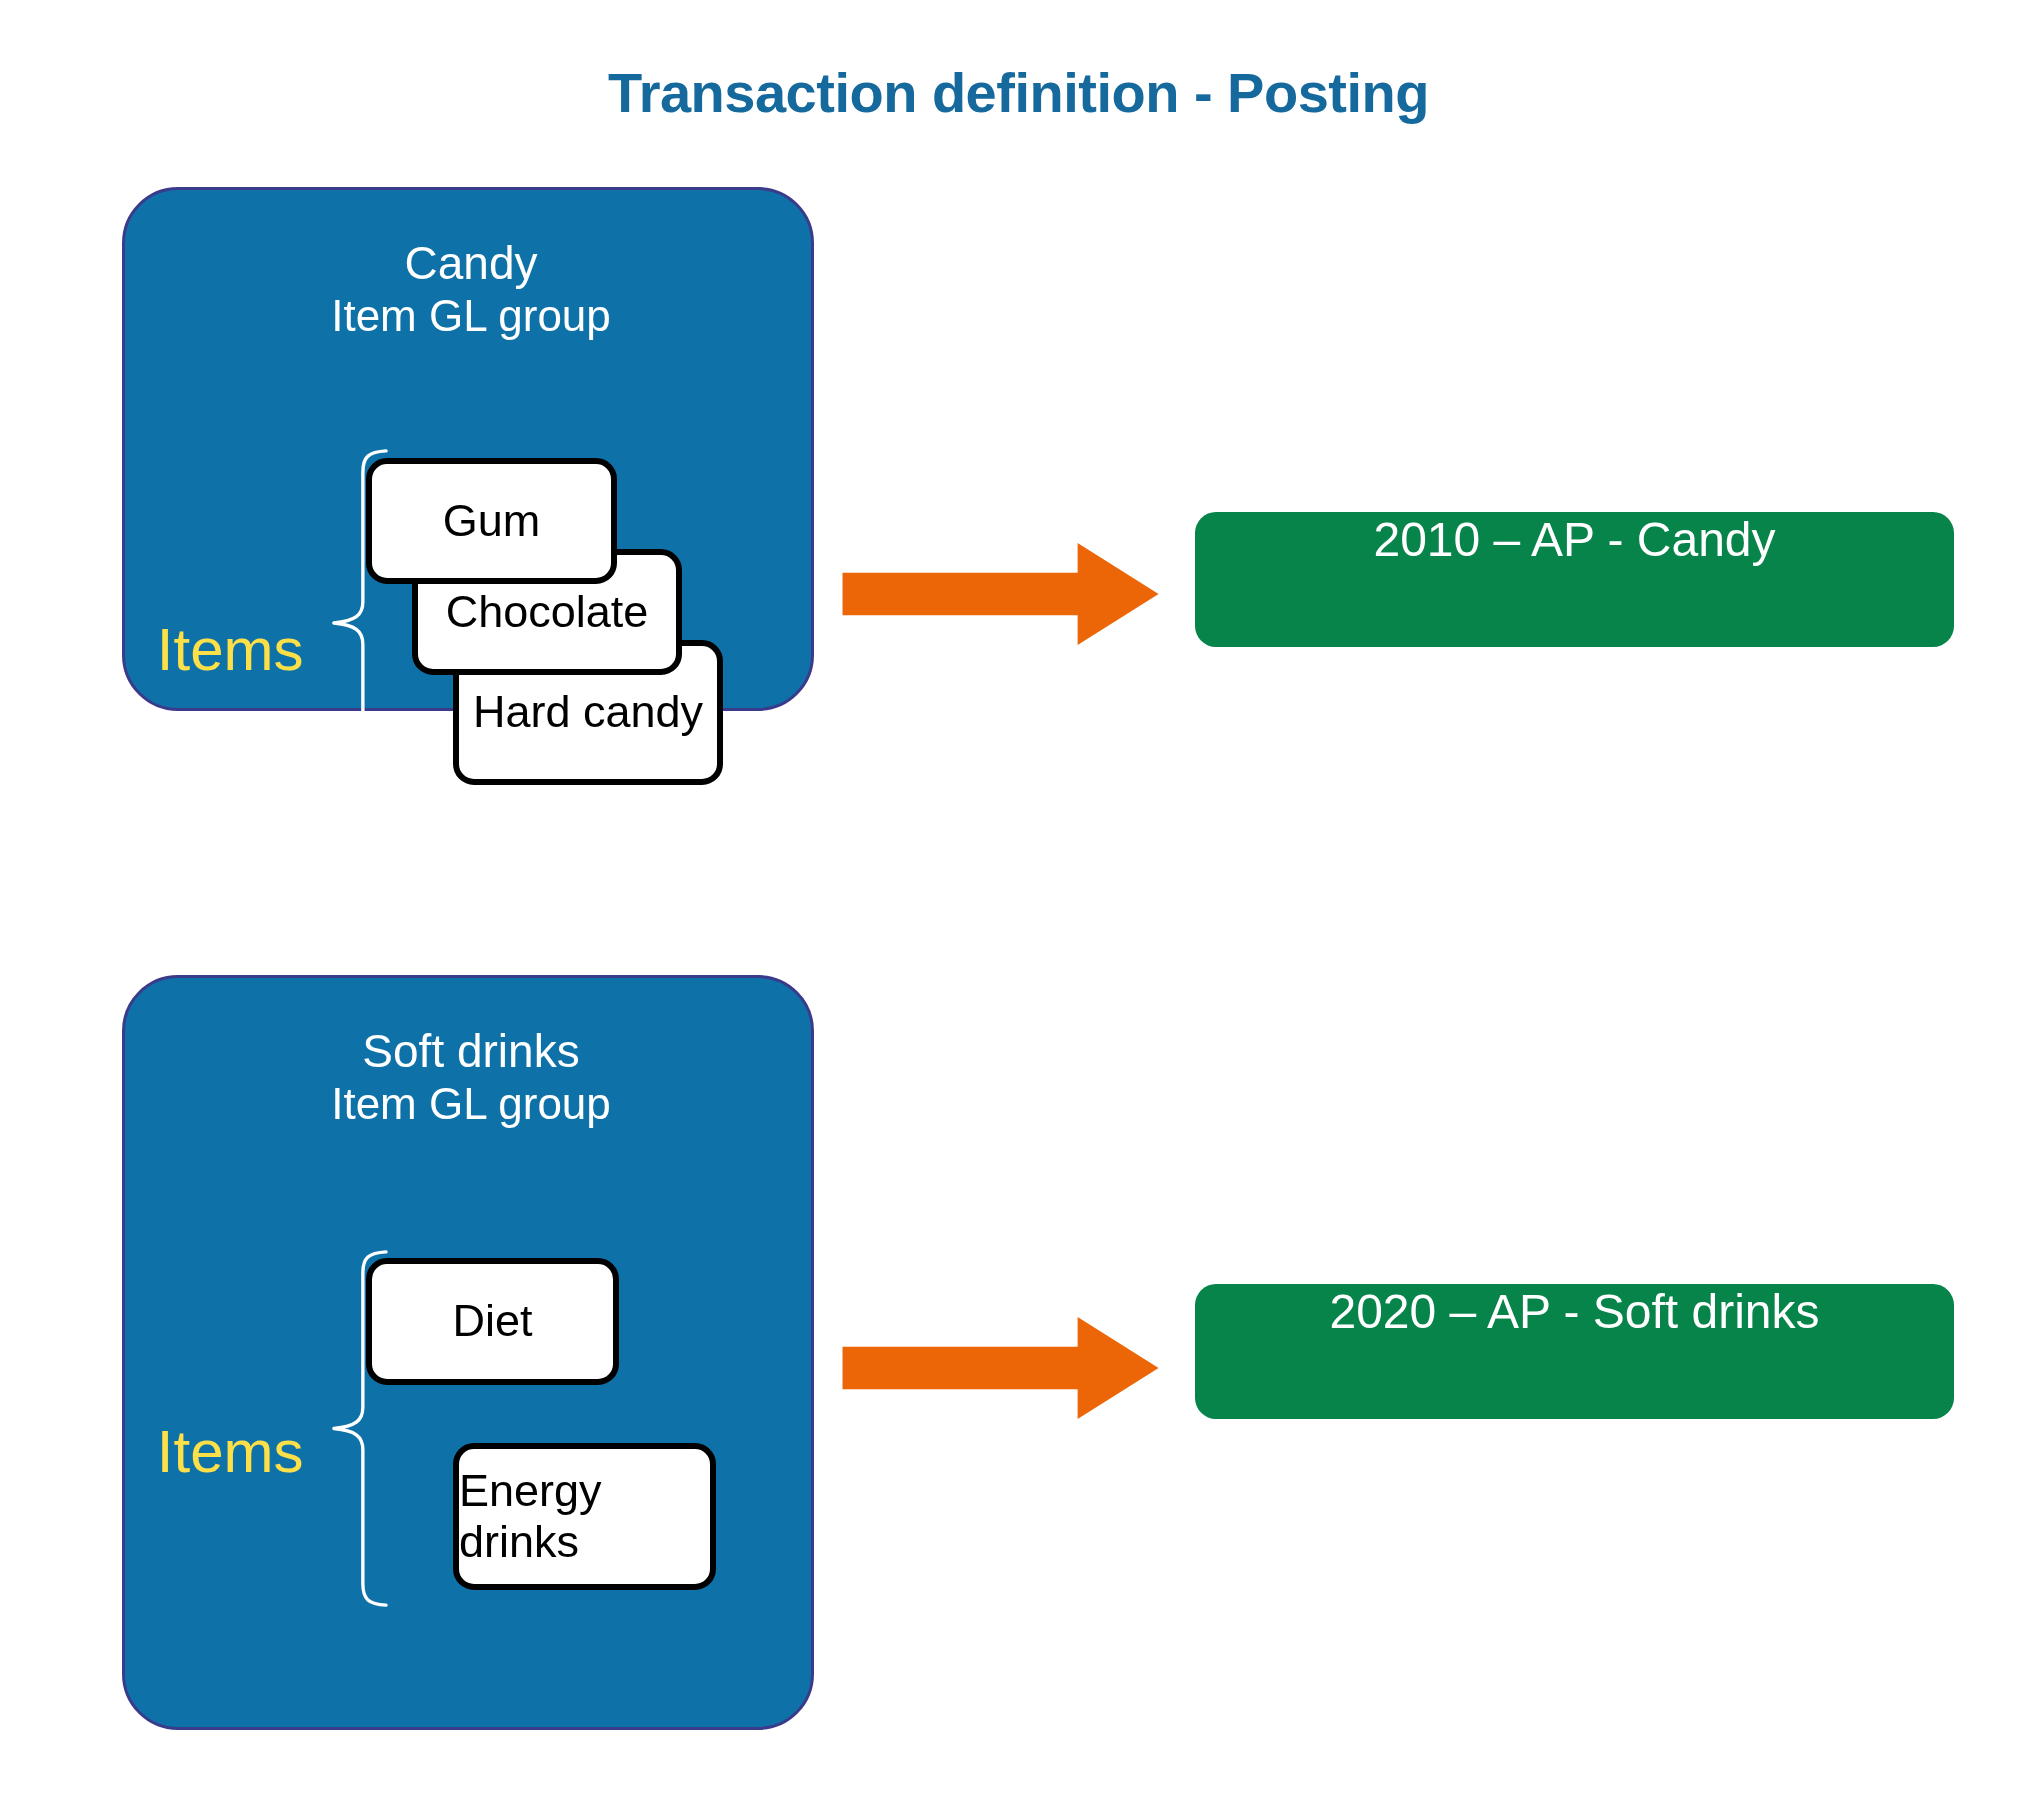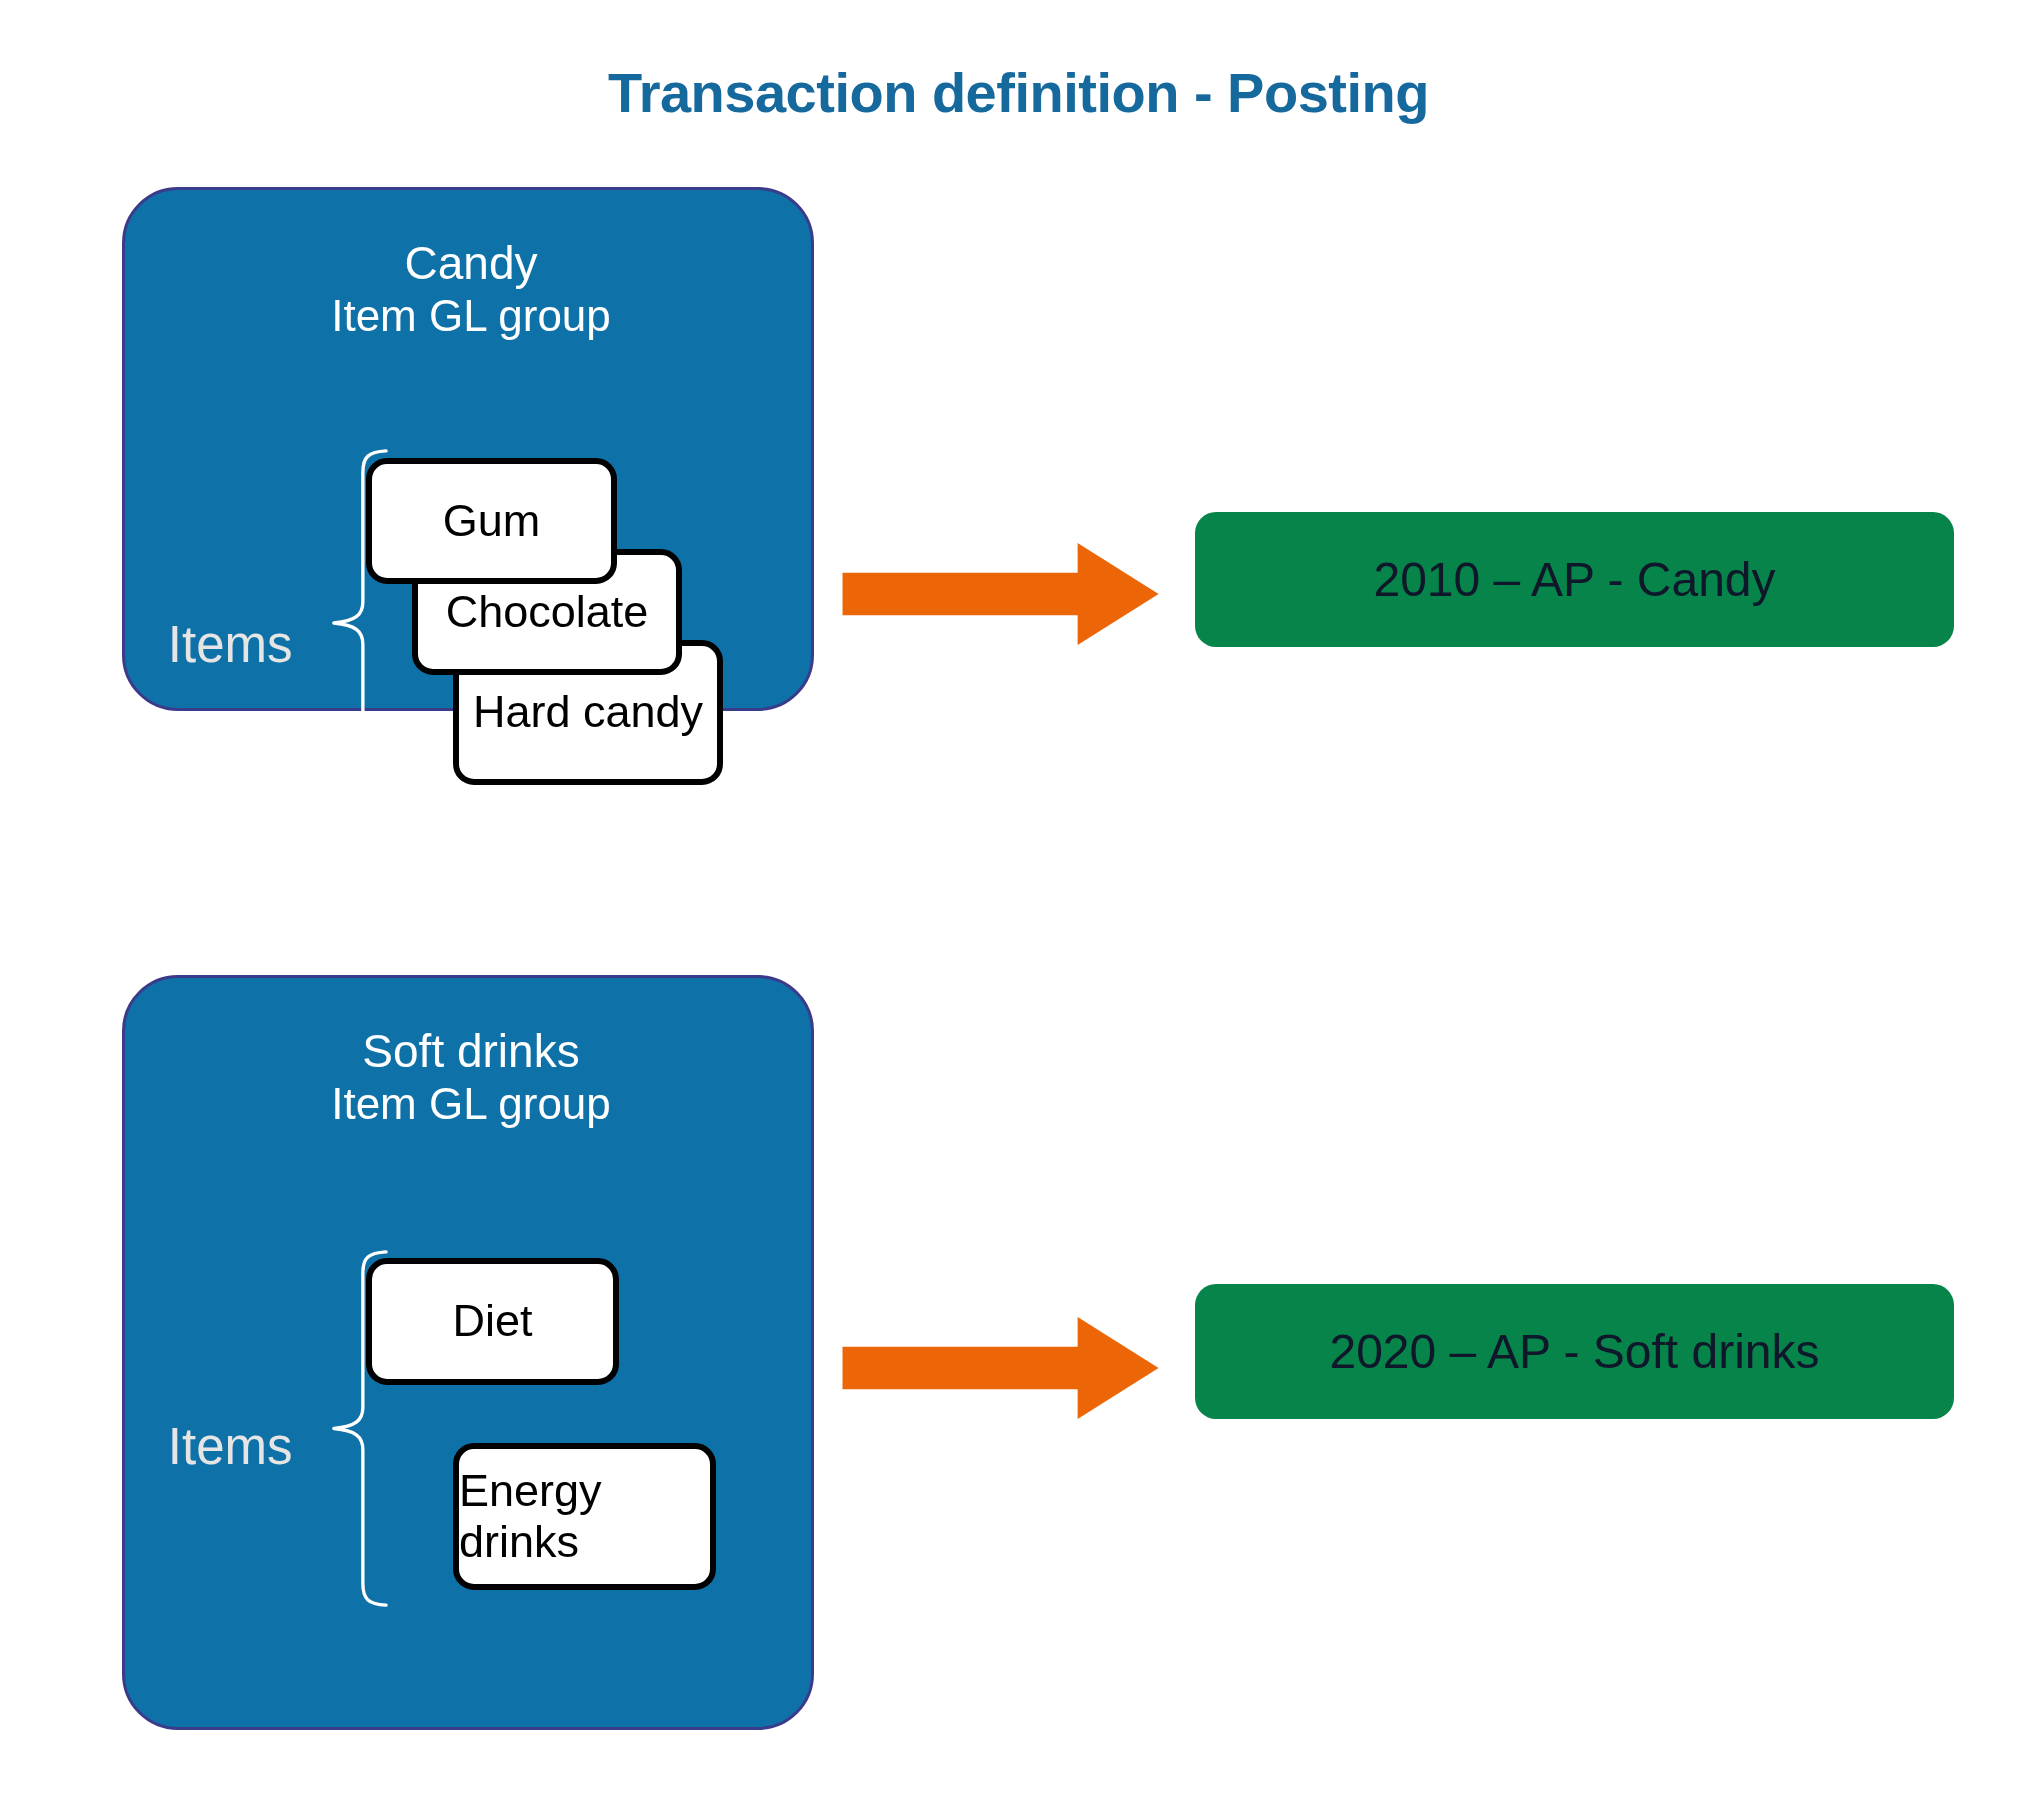"2010 – AP - Candy" .account-box { align-items: center -> flex-start; color: #0f172a -> #ffffff }
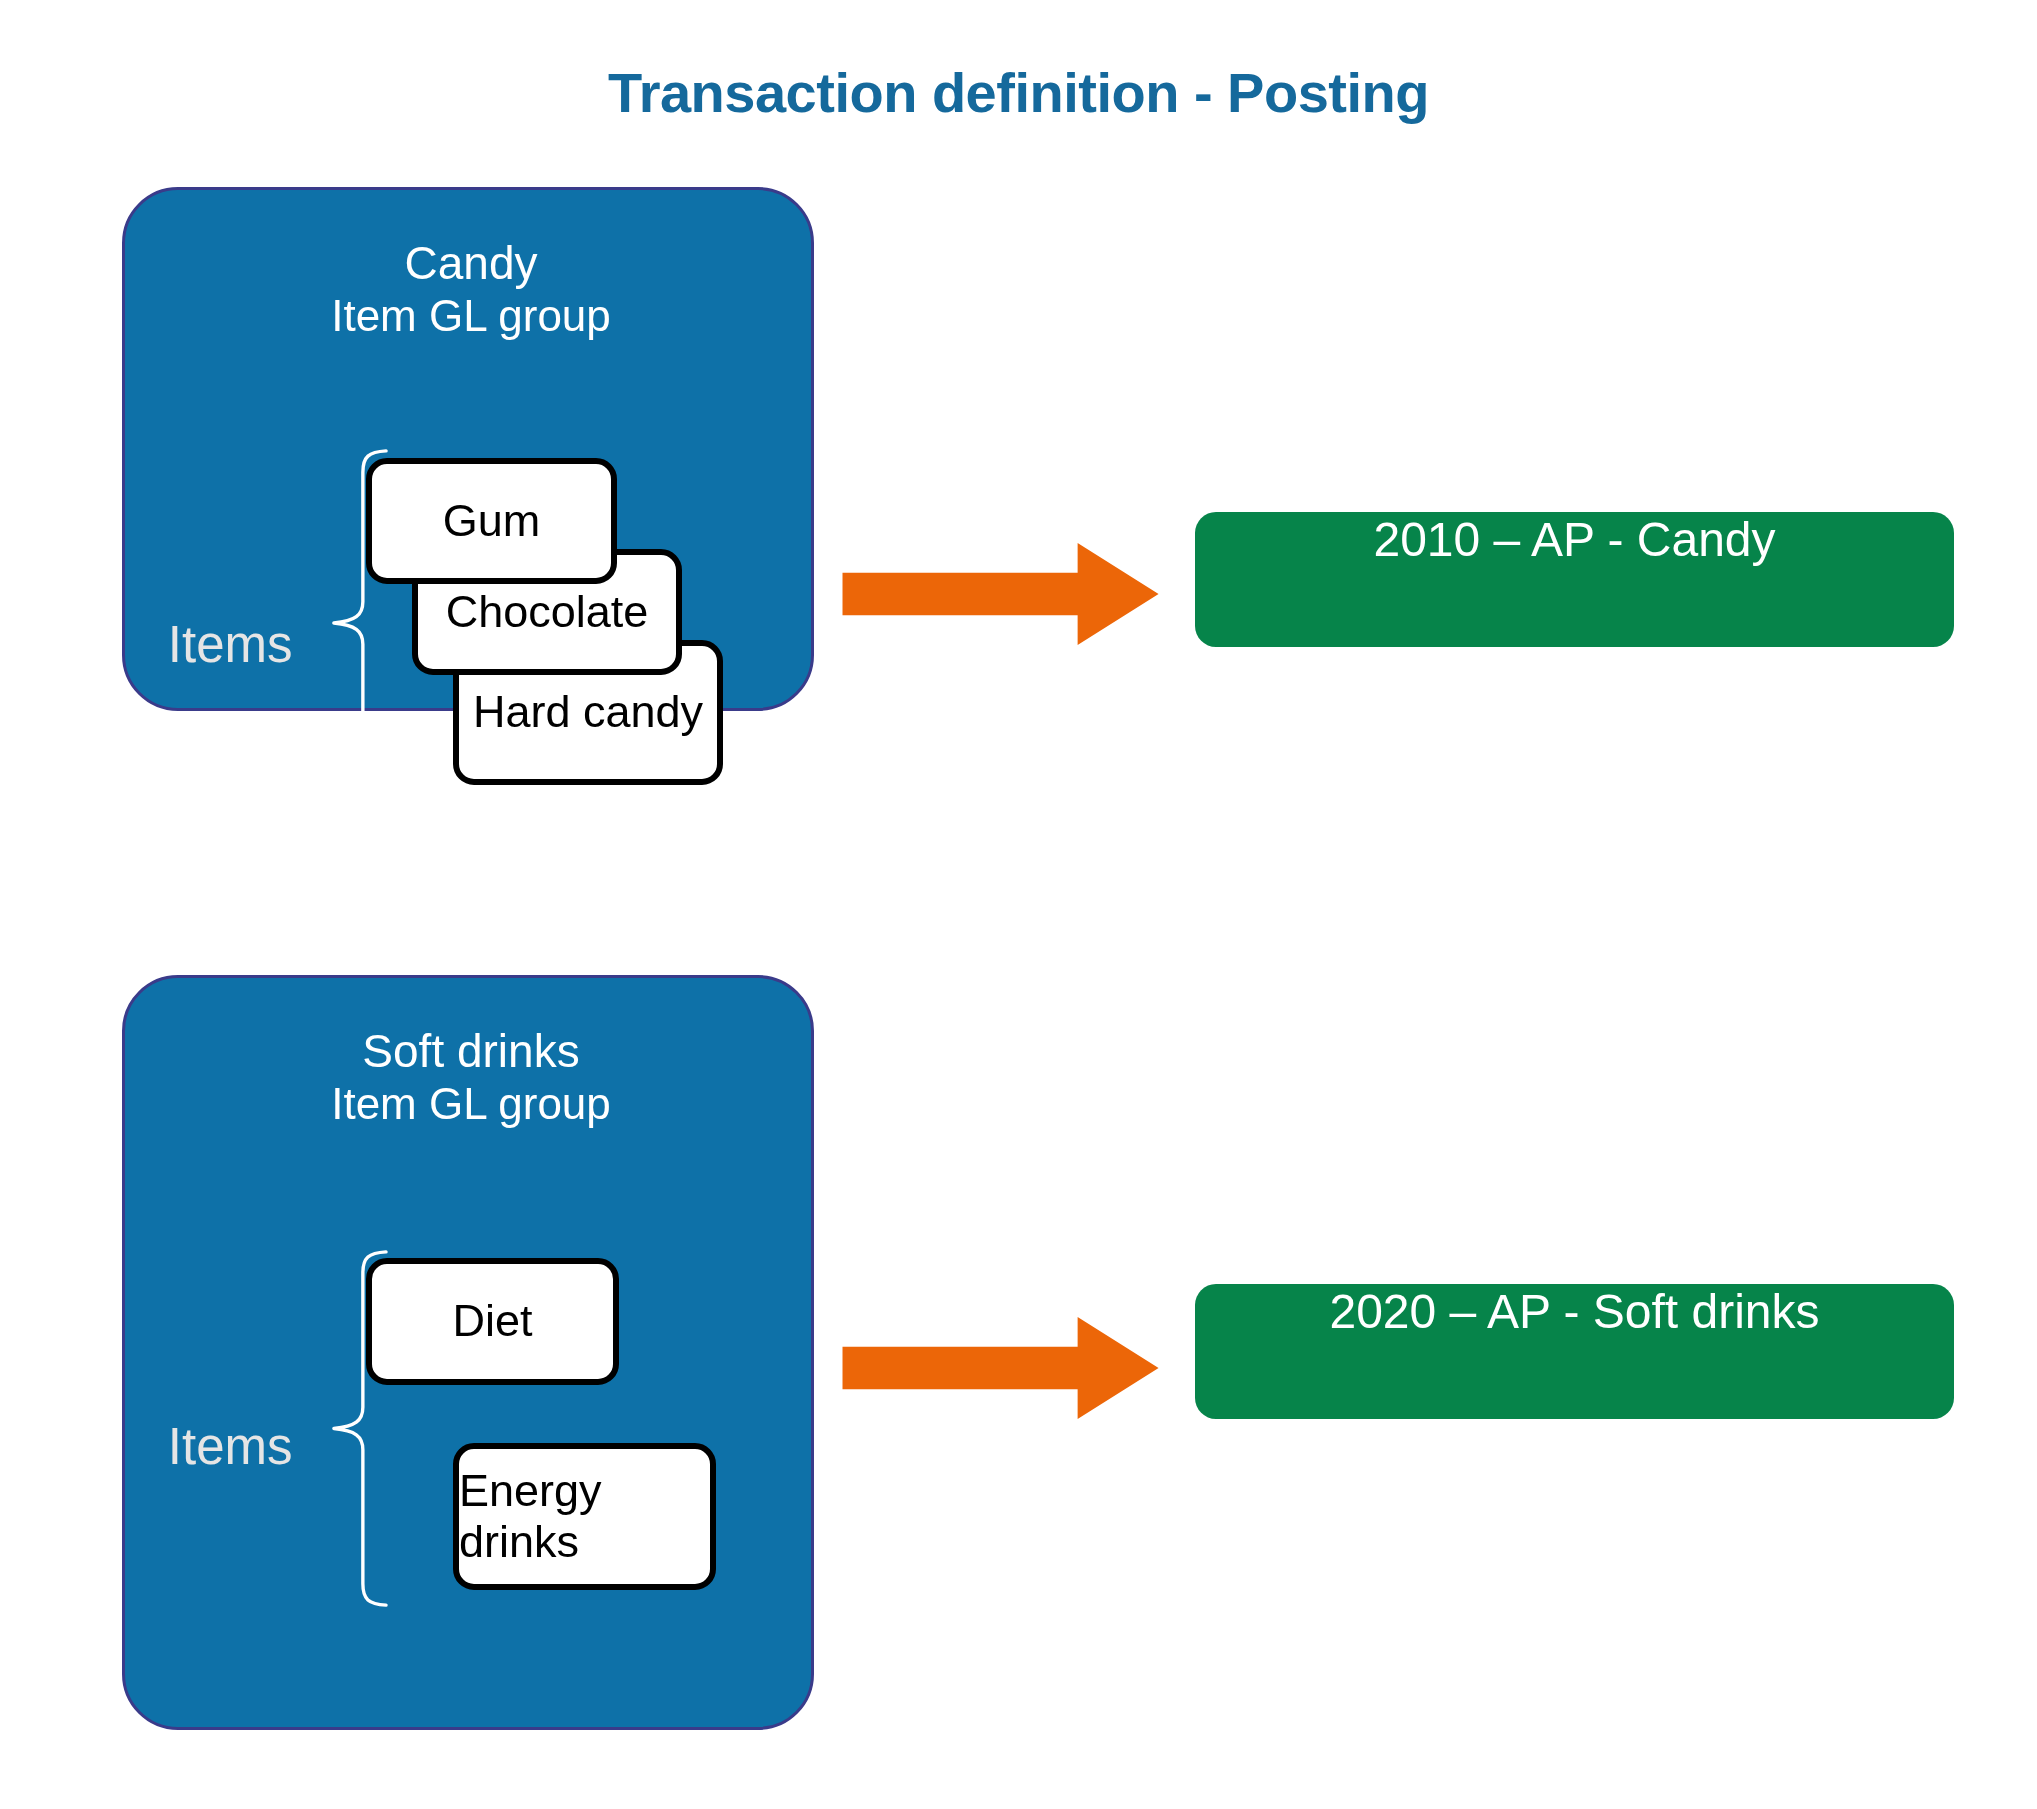"Items" .items-label { color: #e5e5e5 -> #fde047; font-size: 51px -> 60px }
